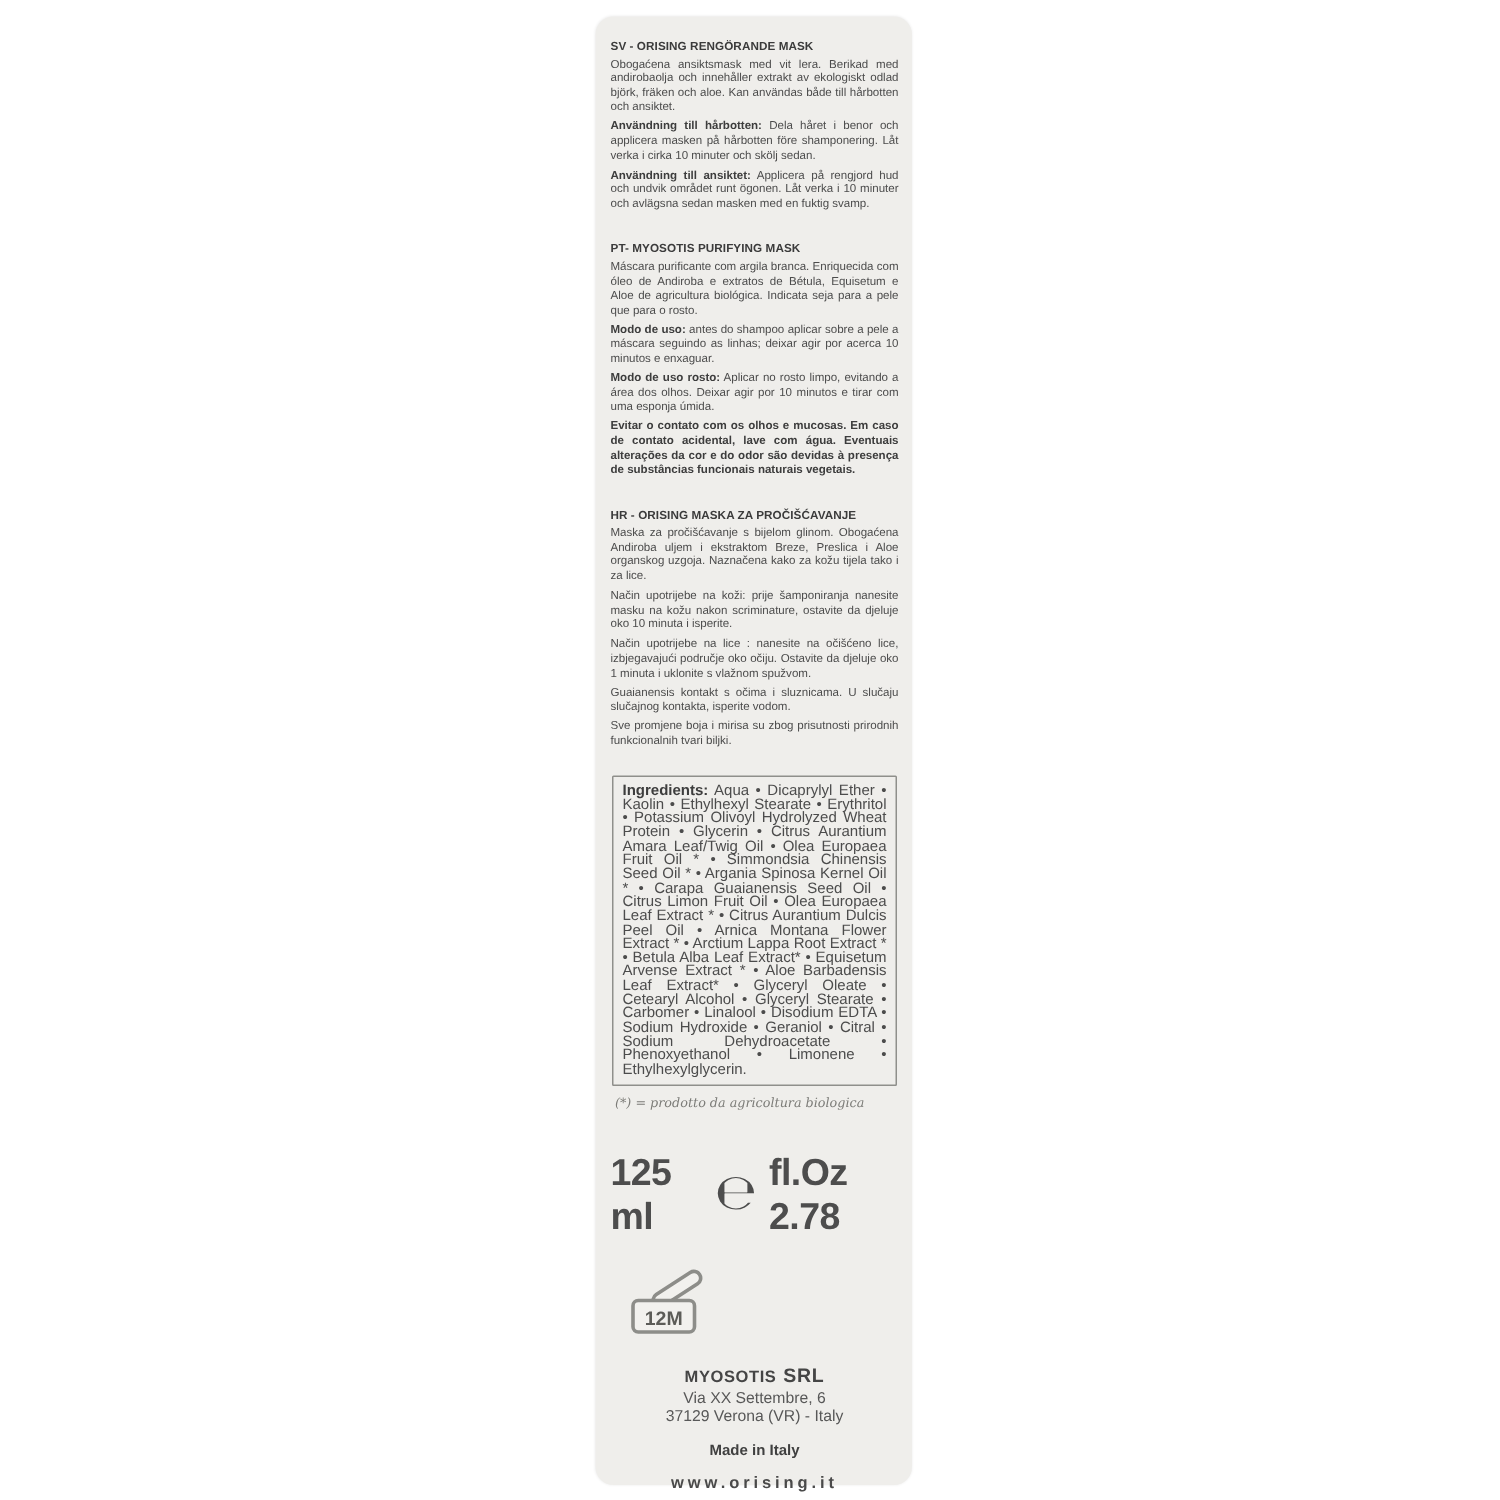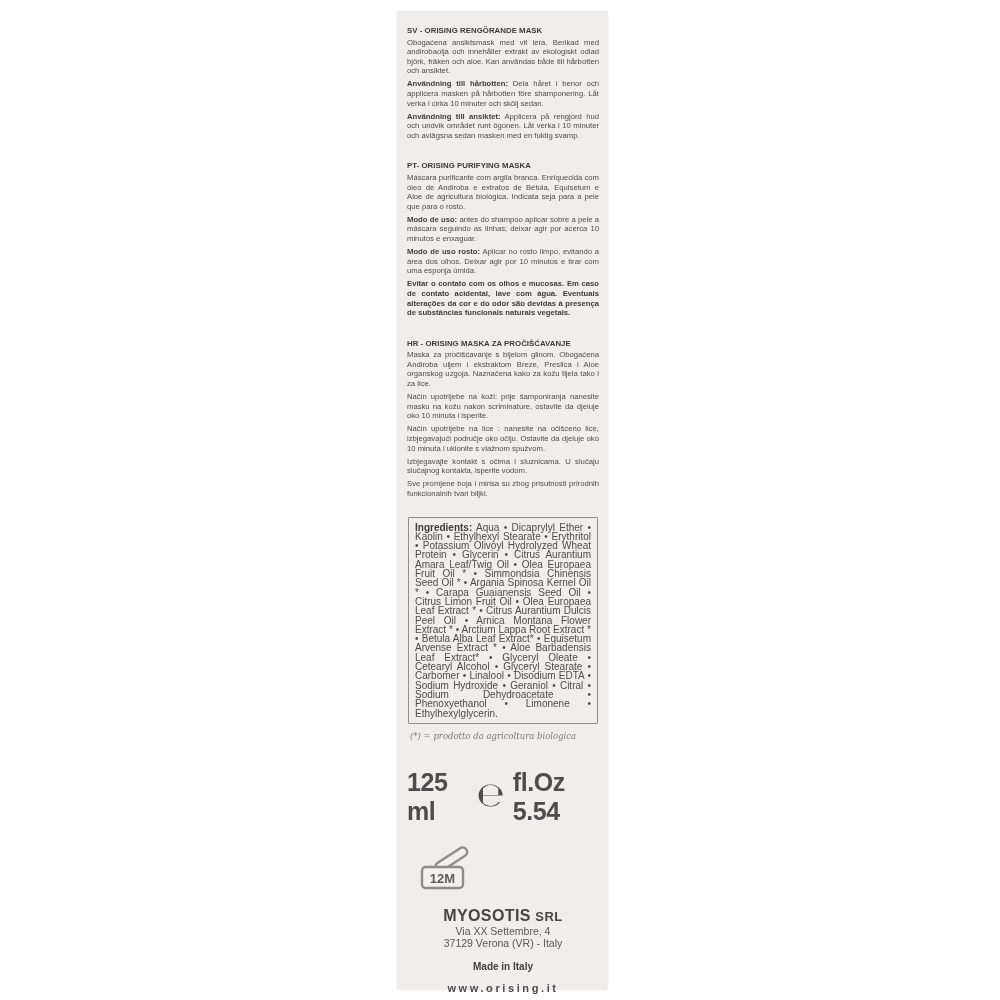"SV - ORISING RENGÖRANDE MASK" .panel { border-radius: 2px -> 12px }
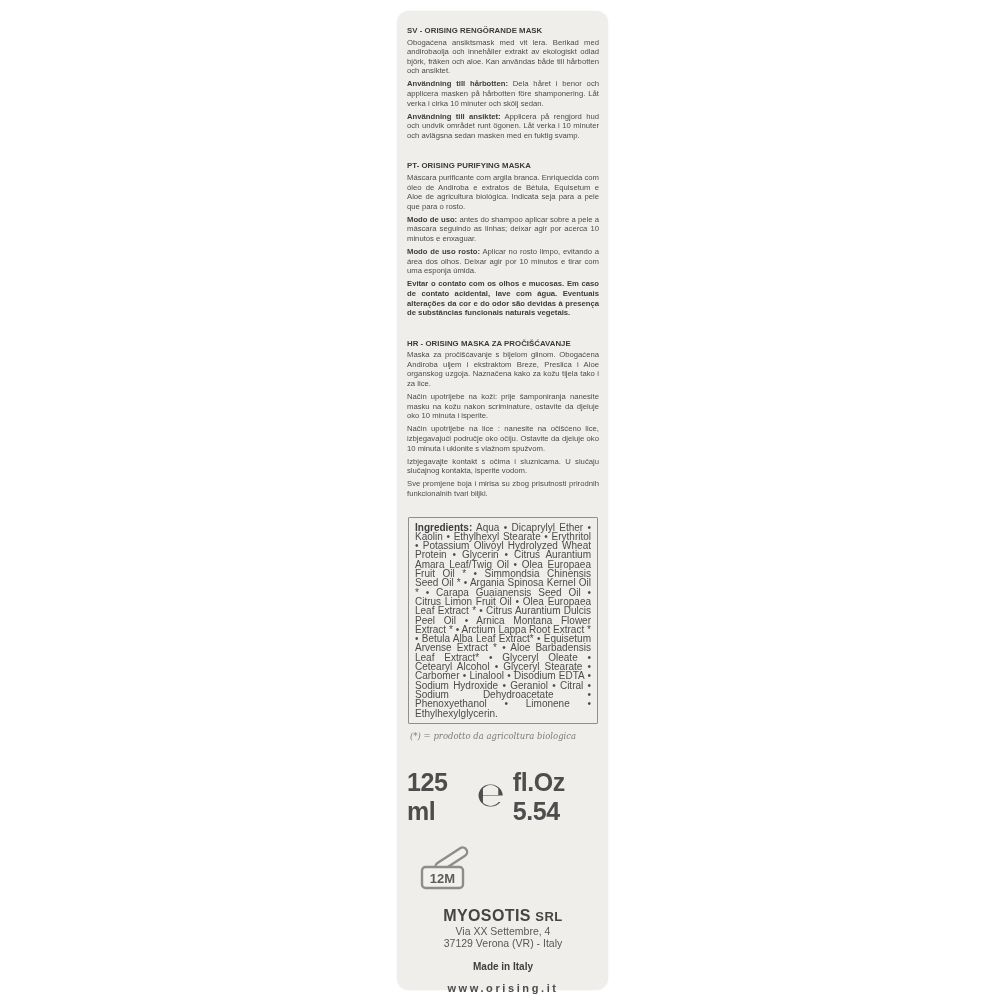"PT- ORISING PURIFYING MASKA" div.sec-heading { text: ORISING PURIFYING MASKA -> MYOSOTIS PURIFYING MASK }
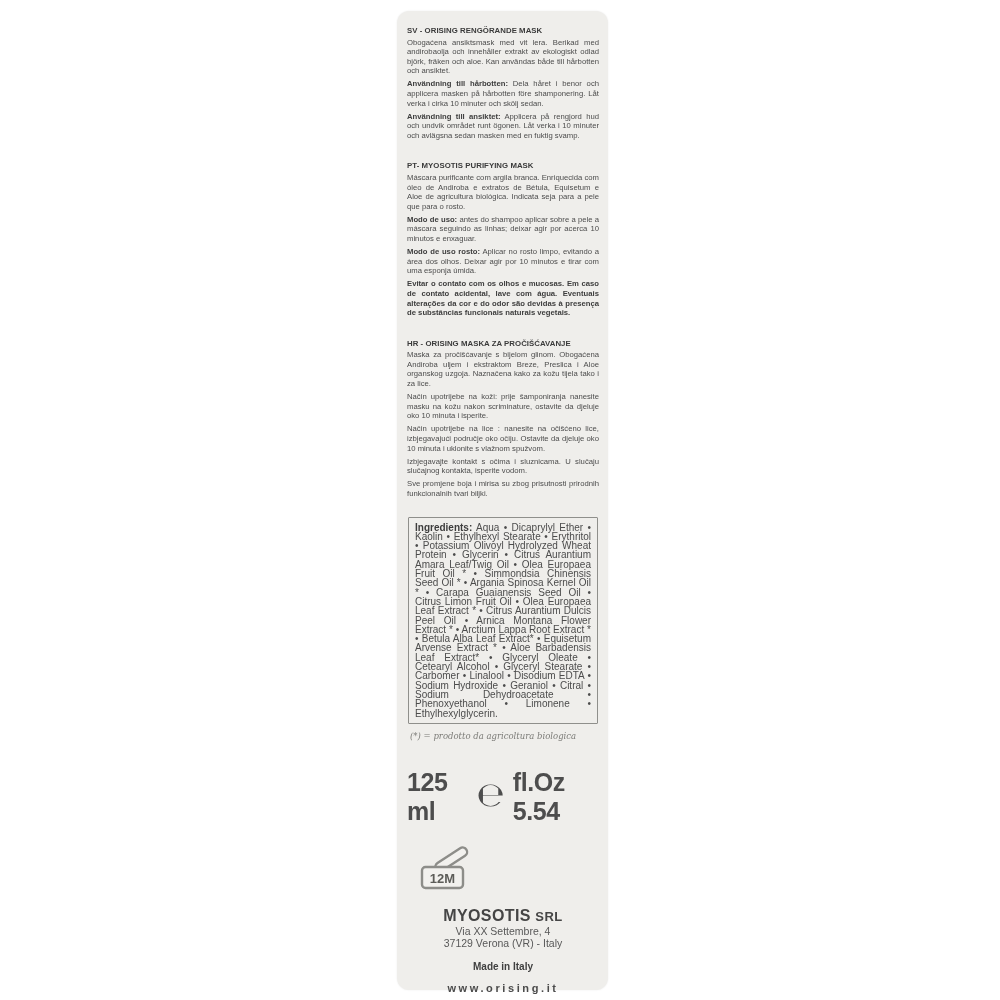"Način upotrijebe na lice :" p.para { text: 10 -> 1 }
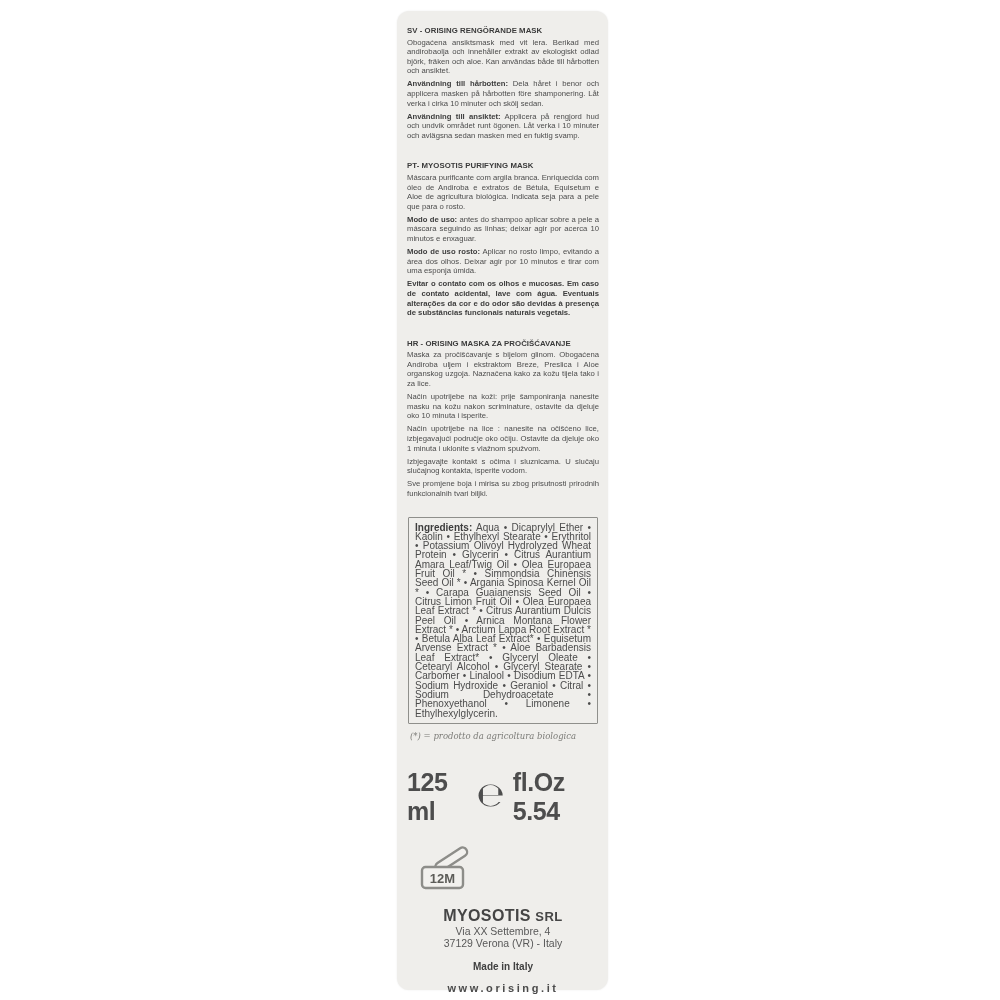"Izbjegavajte kontakt s očima i" p.para { text: Izbjegavajte -> Guaianensis }
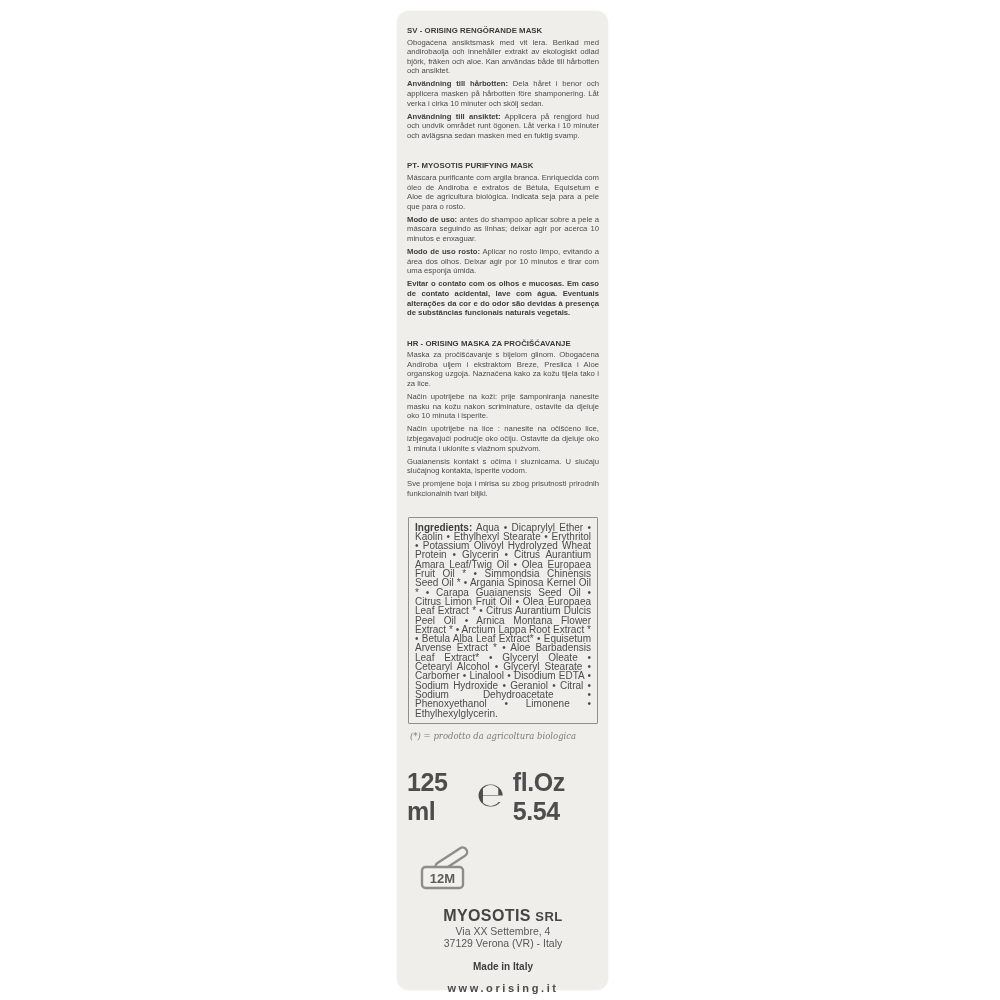"fl.Oz 5.54" span.vol-floz { text: 5.54 -> 2.78 }
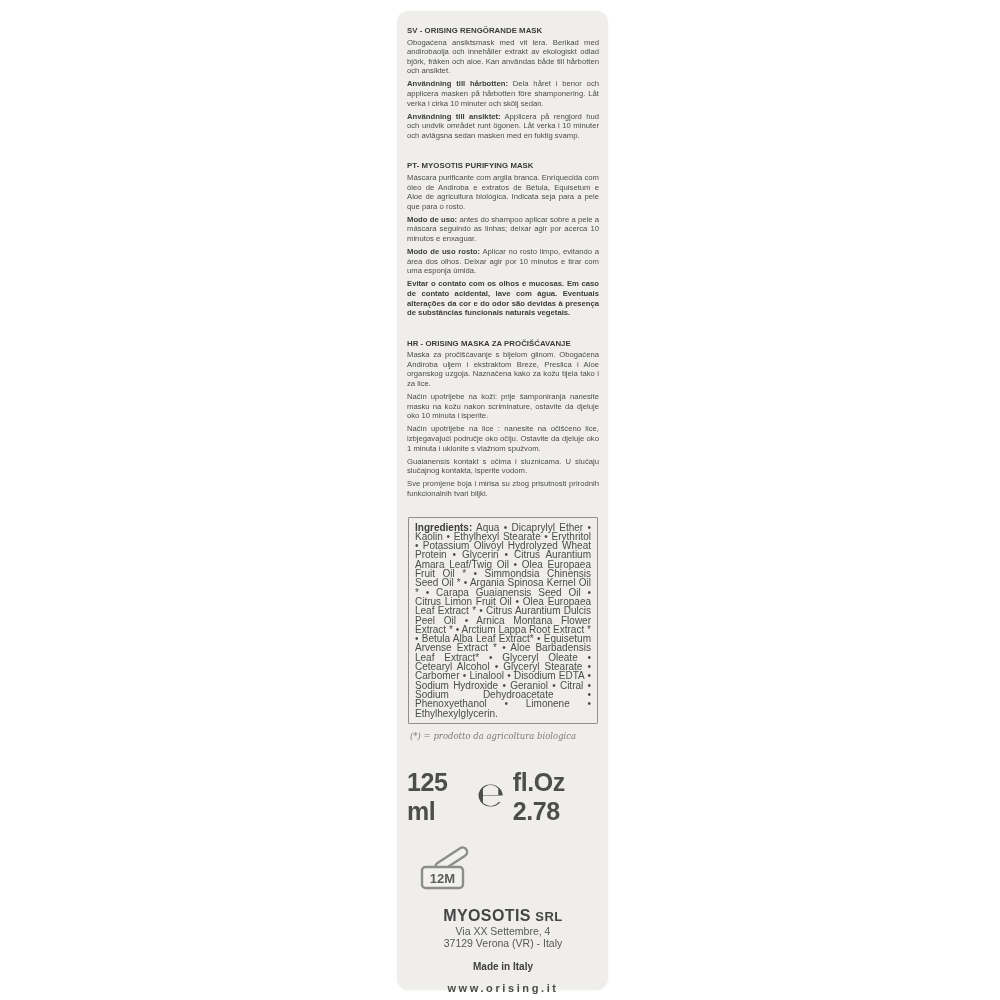"MYOSOTIS" .co-name { font-size: 16px -> 11px }
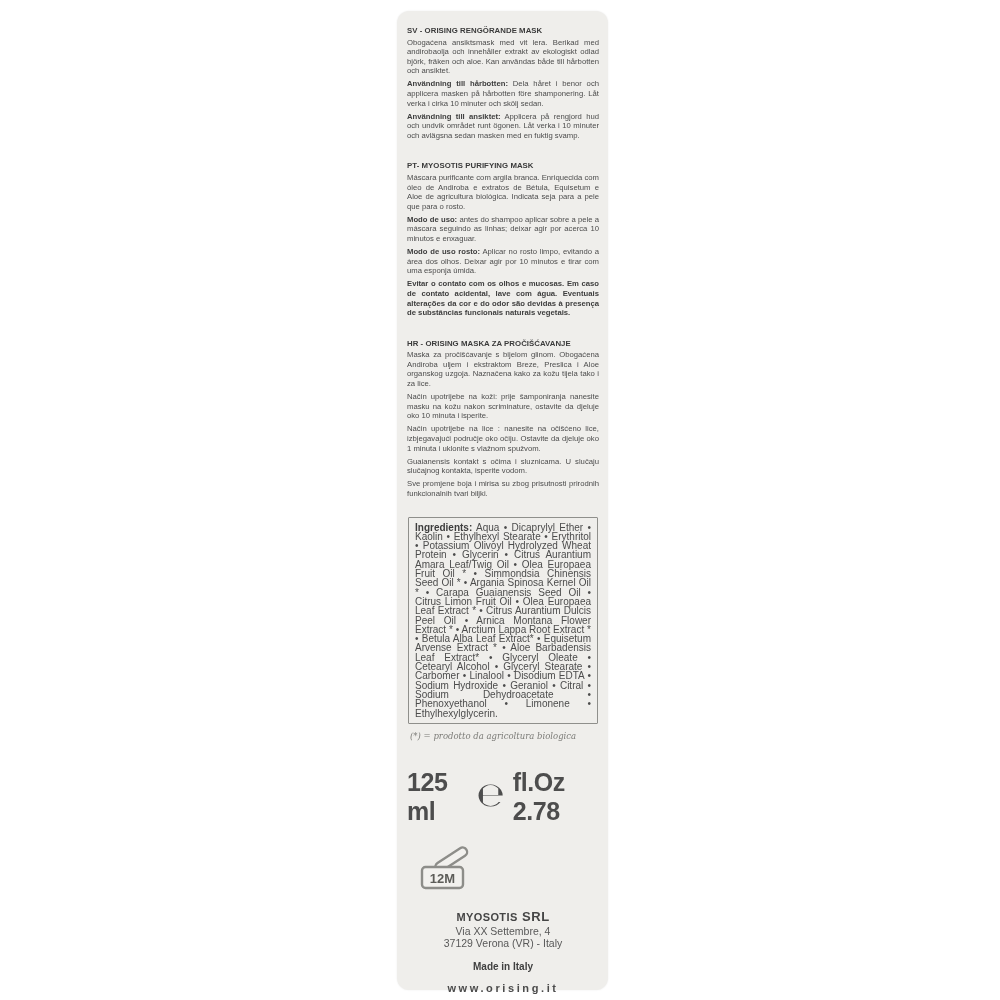"Via XX Settembre, 4" div.addr { text: 4 -> 6 }
